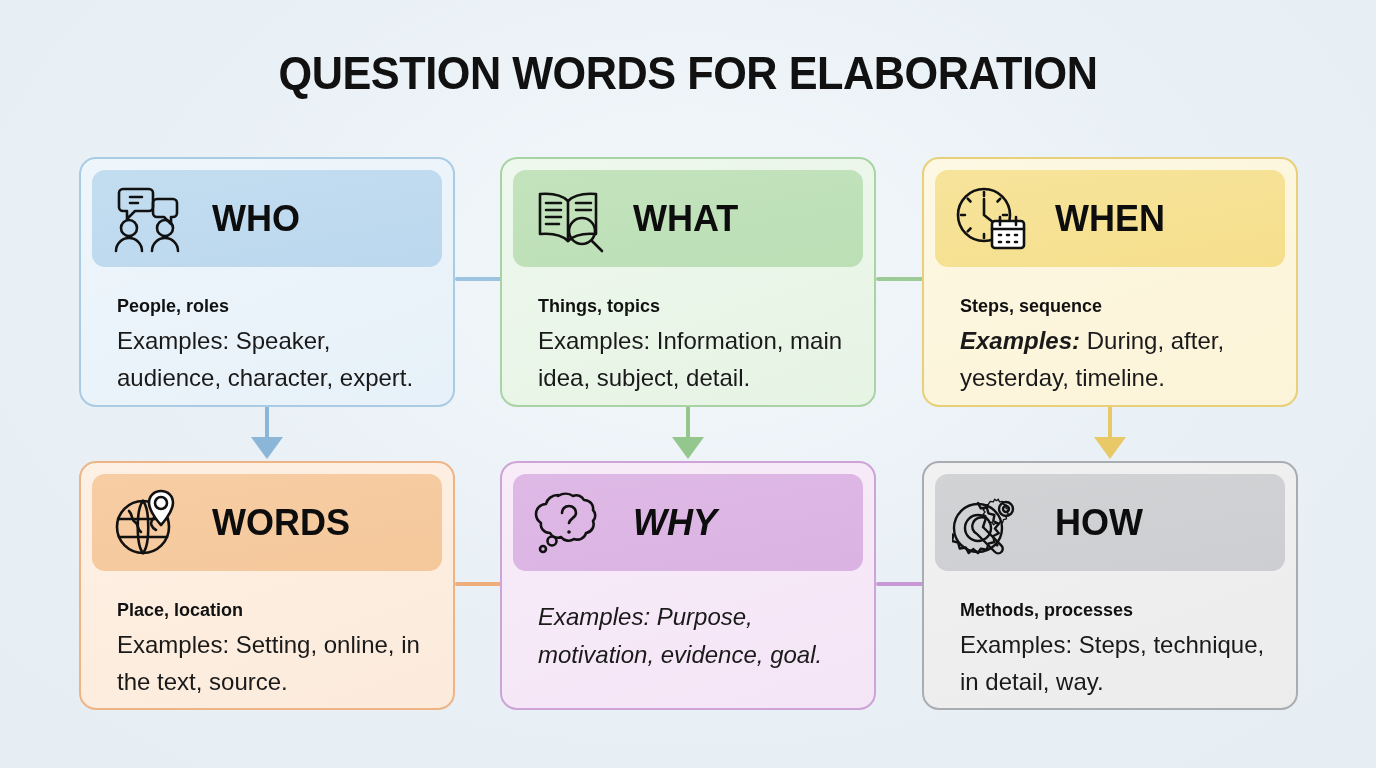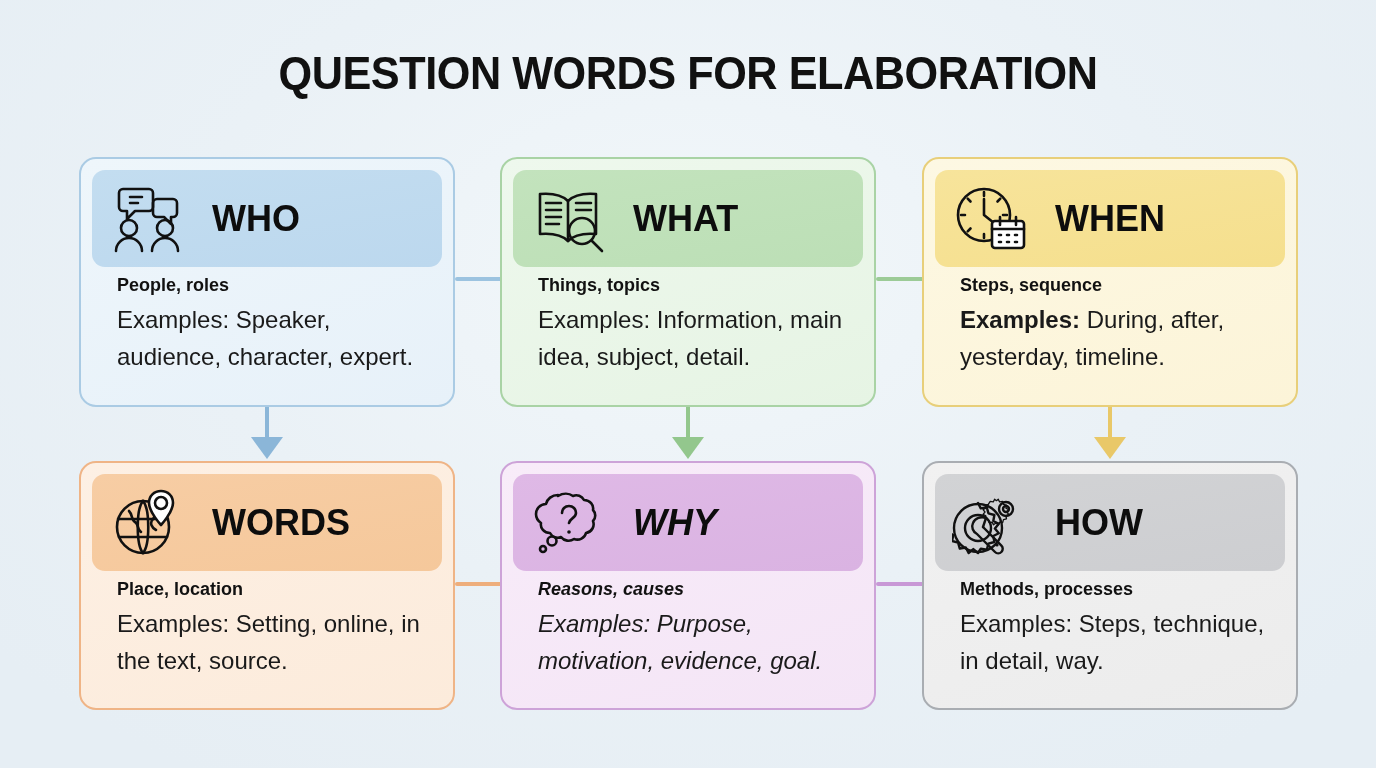"People, roles" .card .body { top: 114px -> 135px }
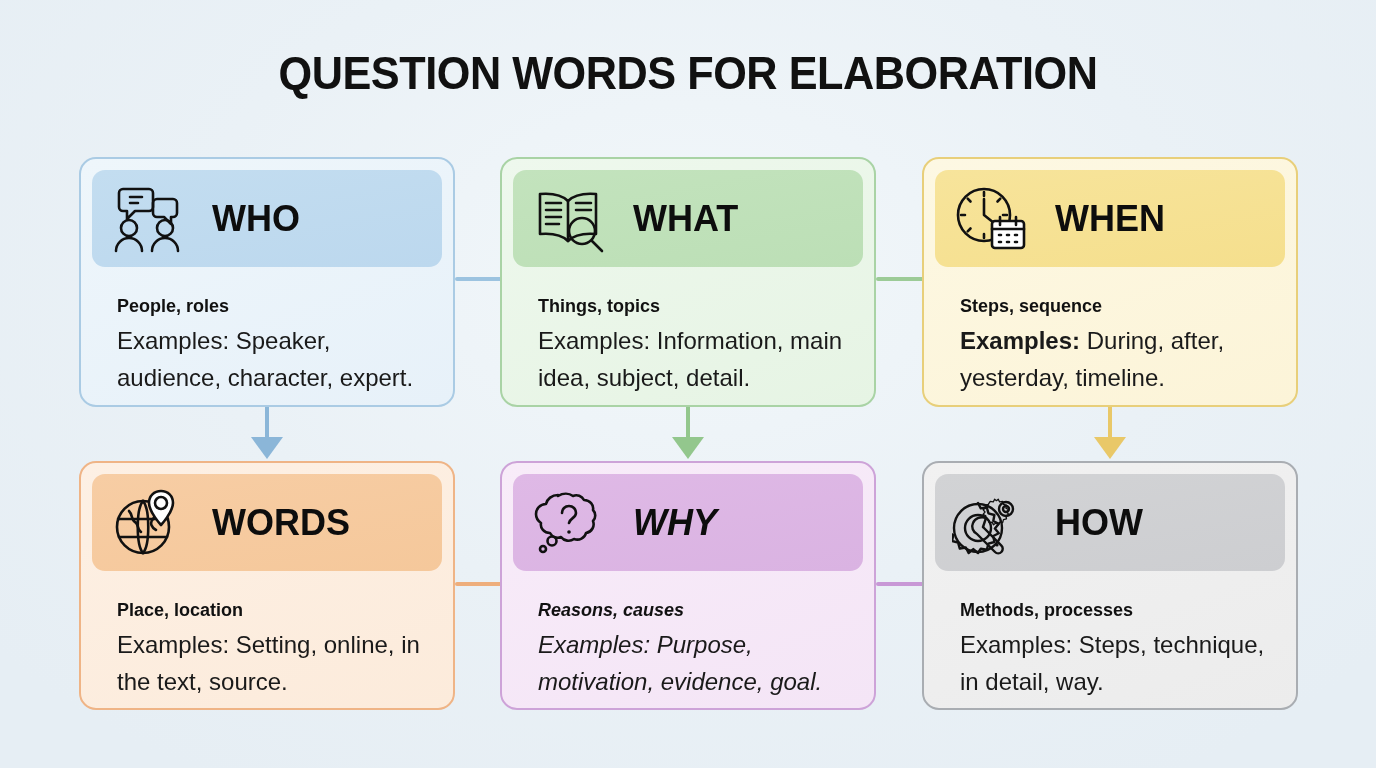"Examples:" .card .ex b { font-style: none -> italic }
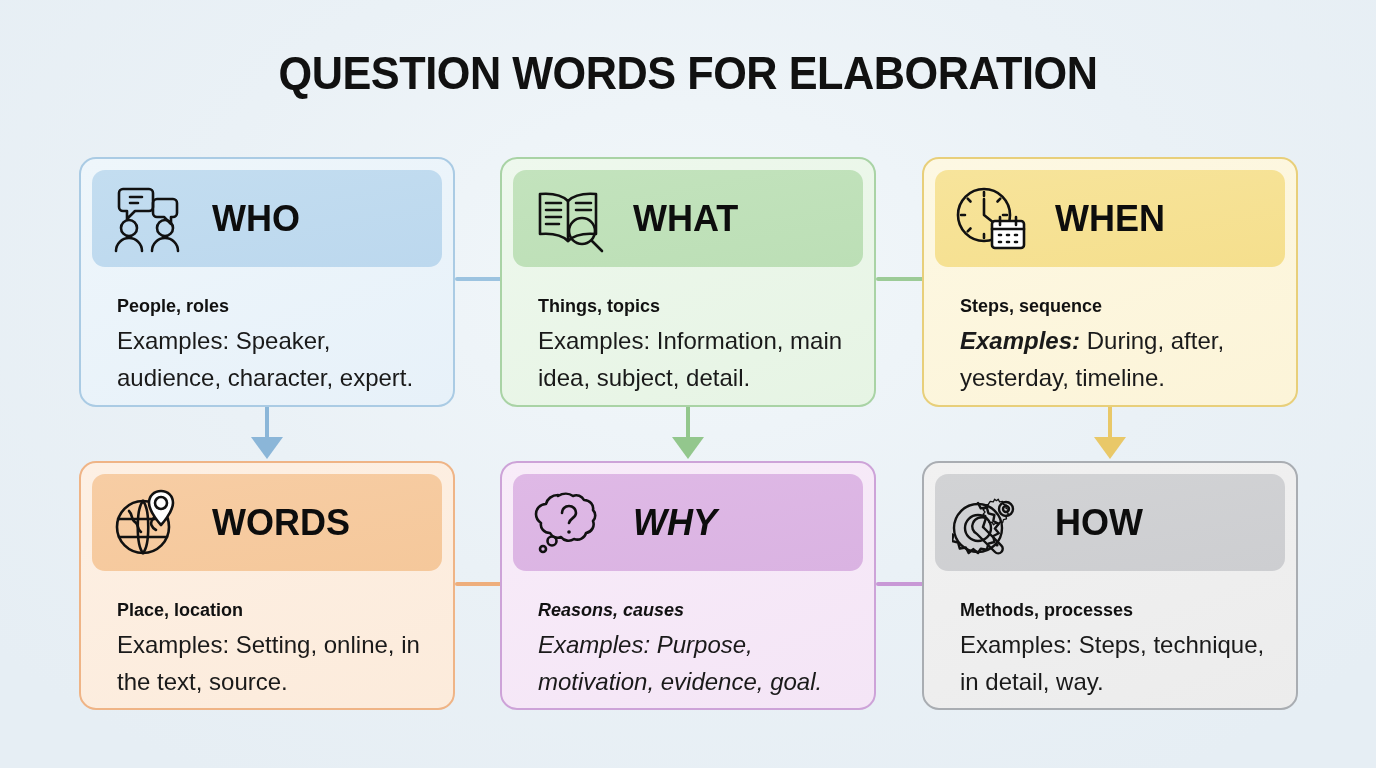"Reasons, causes" p.lead { html: <p>Reasons, causes</p> -> none }
